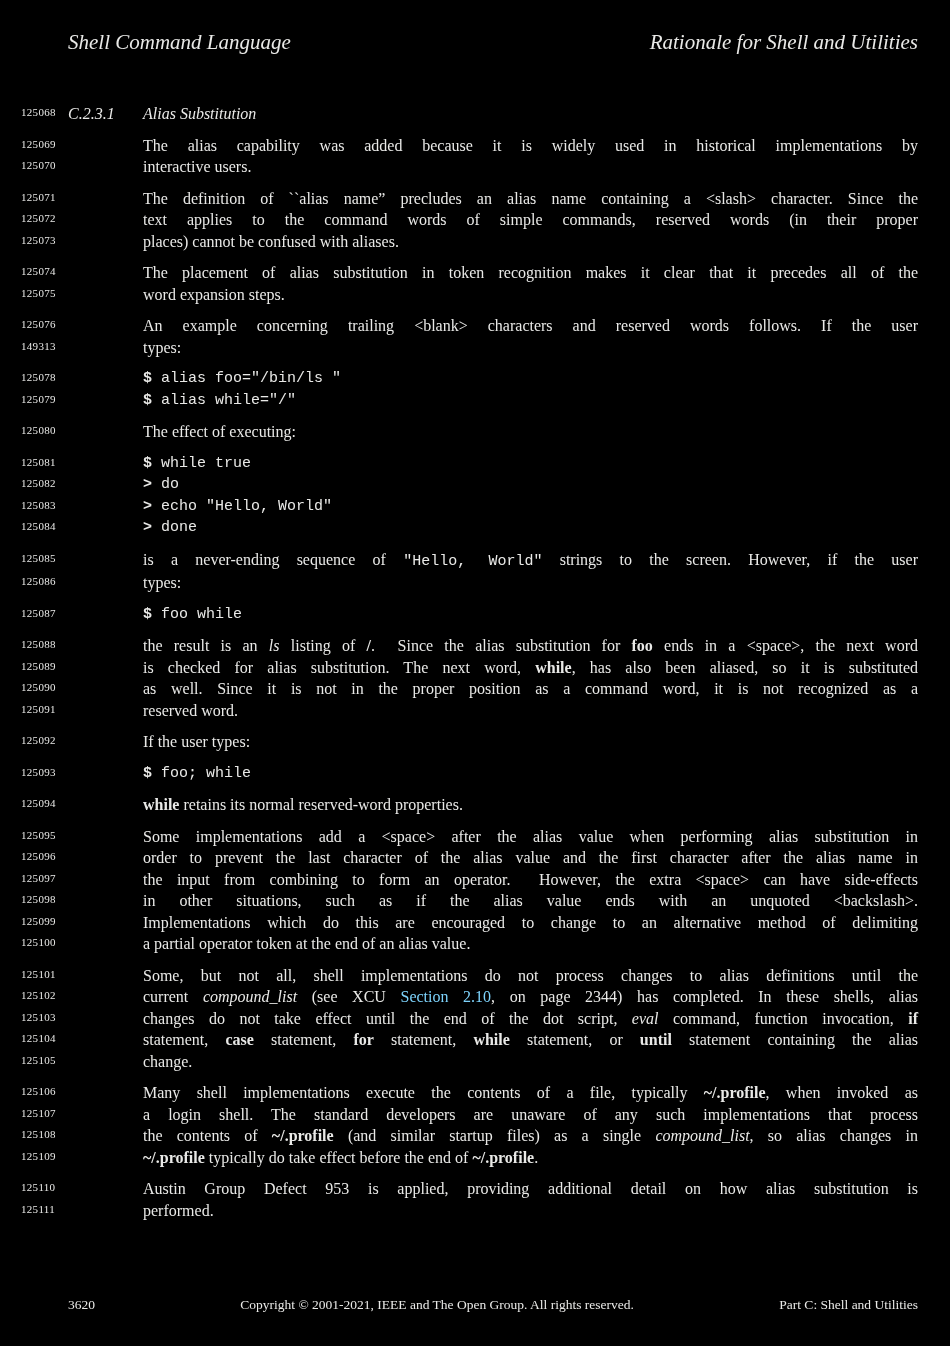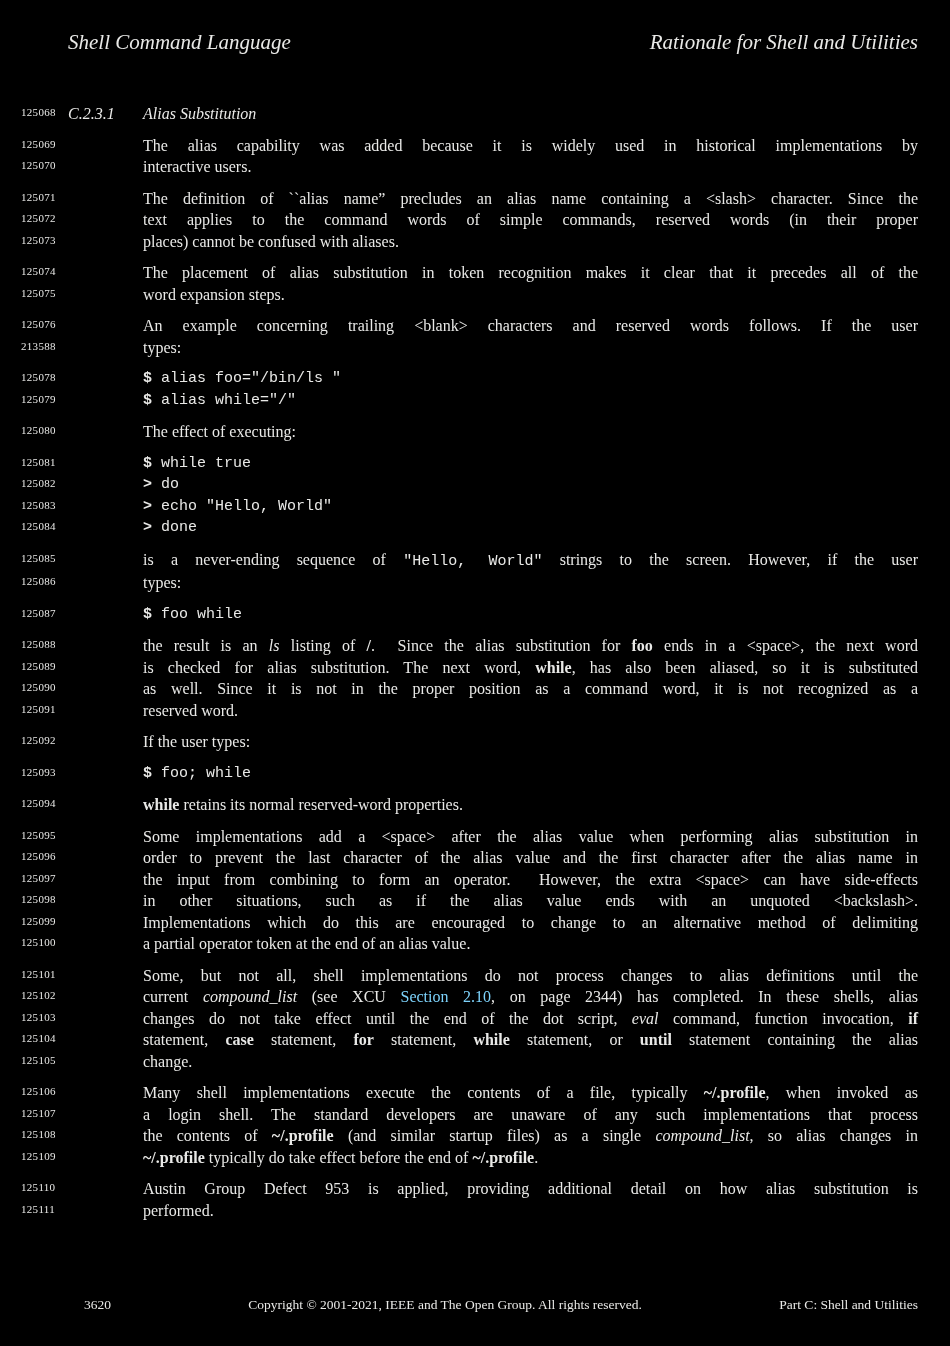"213588" span.lineno { text: 213588 -> 149313 }
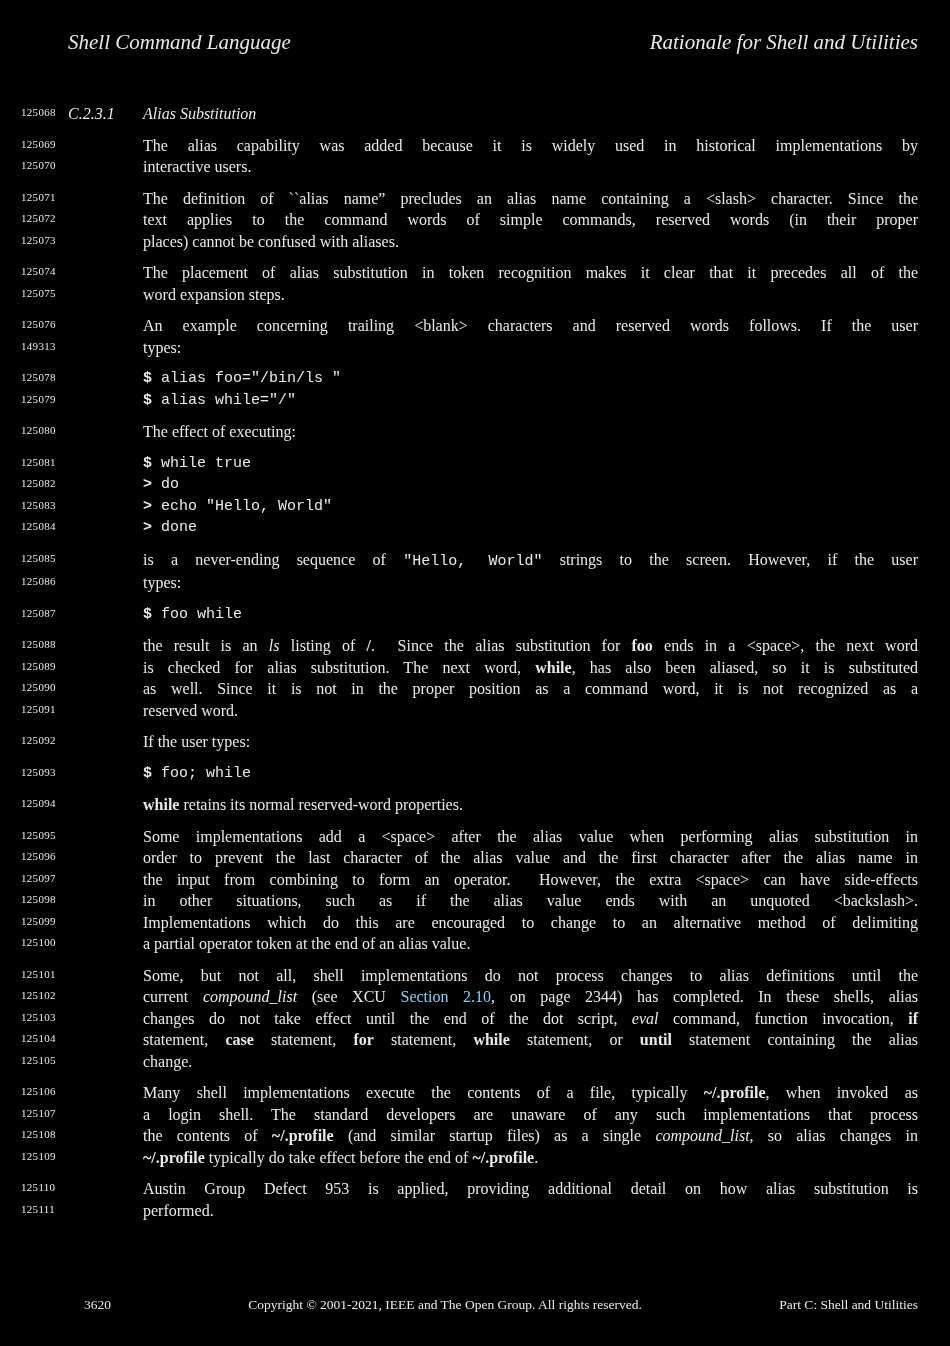"3620" .ftr { margin-left: 16px -> none }
